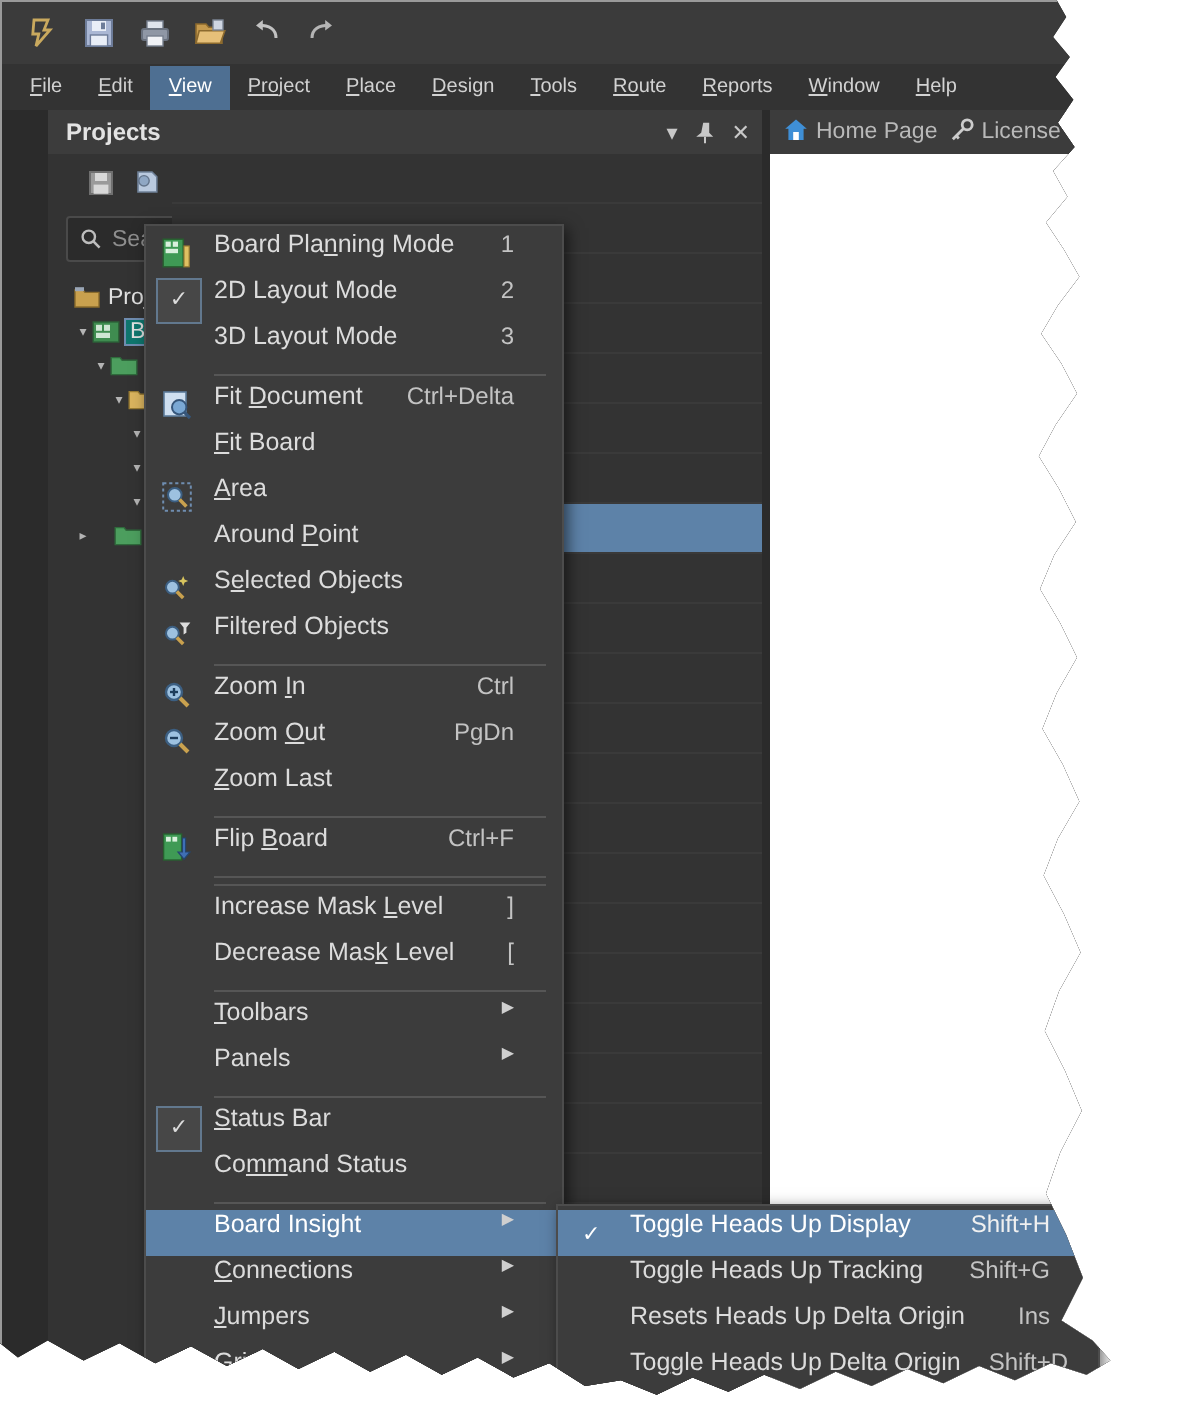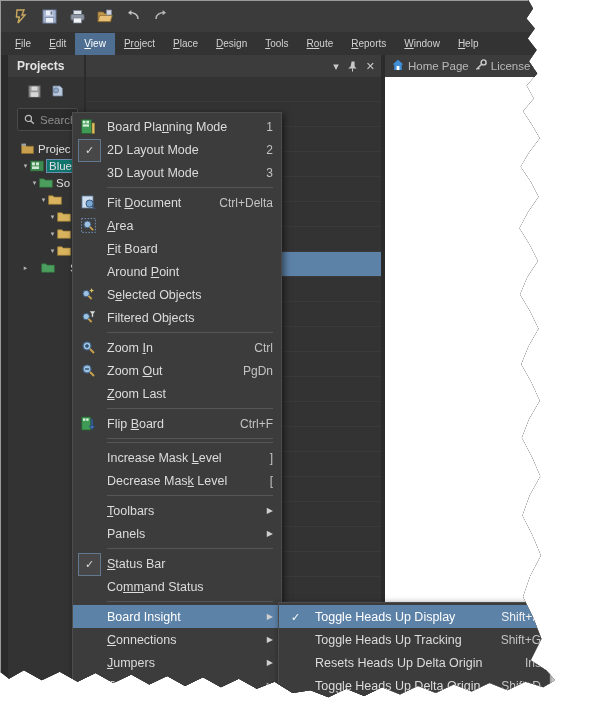"Projects" #projects-panel { left: 8px -> 24px }
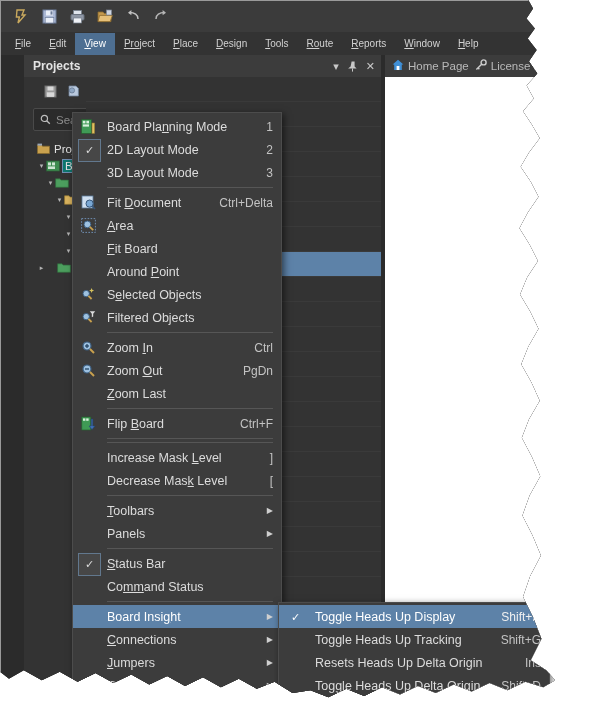"Board Planning Mode" .mi { align-items: center -> none; padding-right: 8px -> 24px }
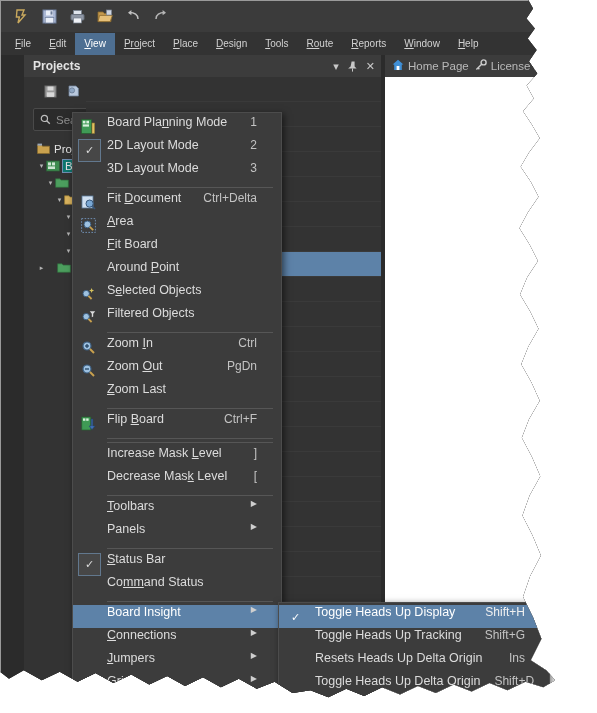"Area" div.mi { order: before "Fit Board" -> after "Fit Board" }
